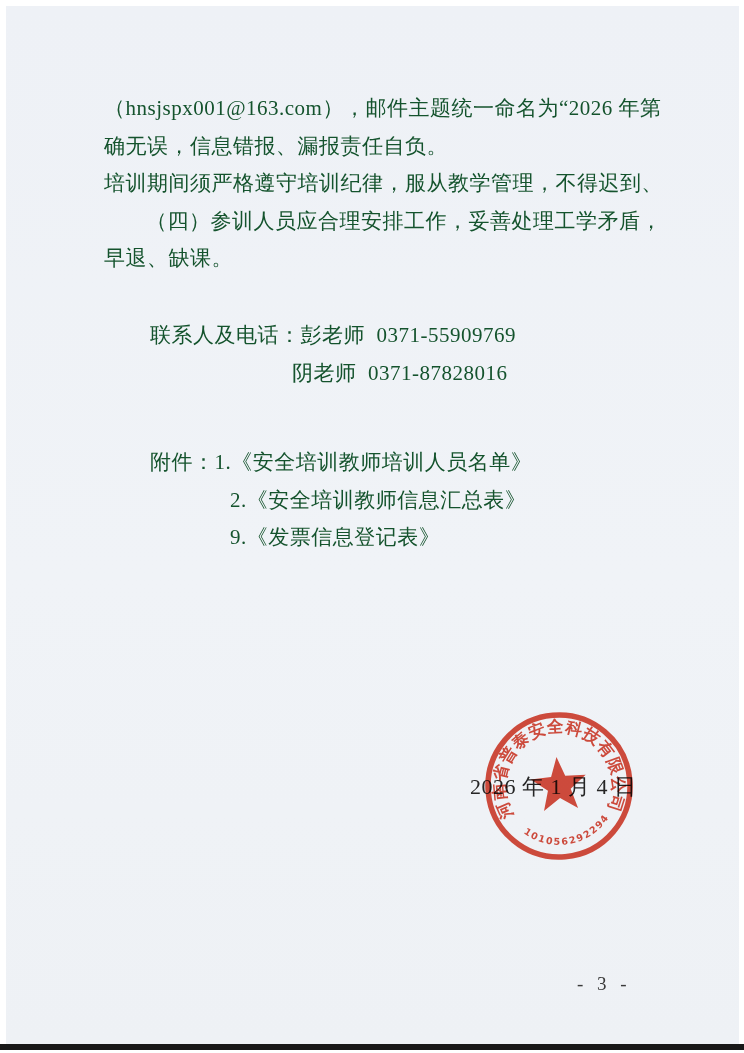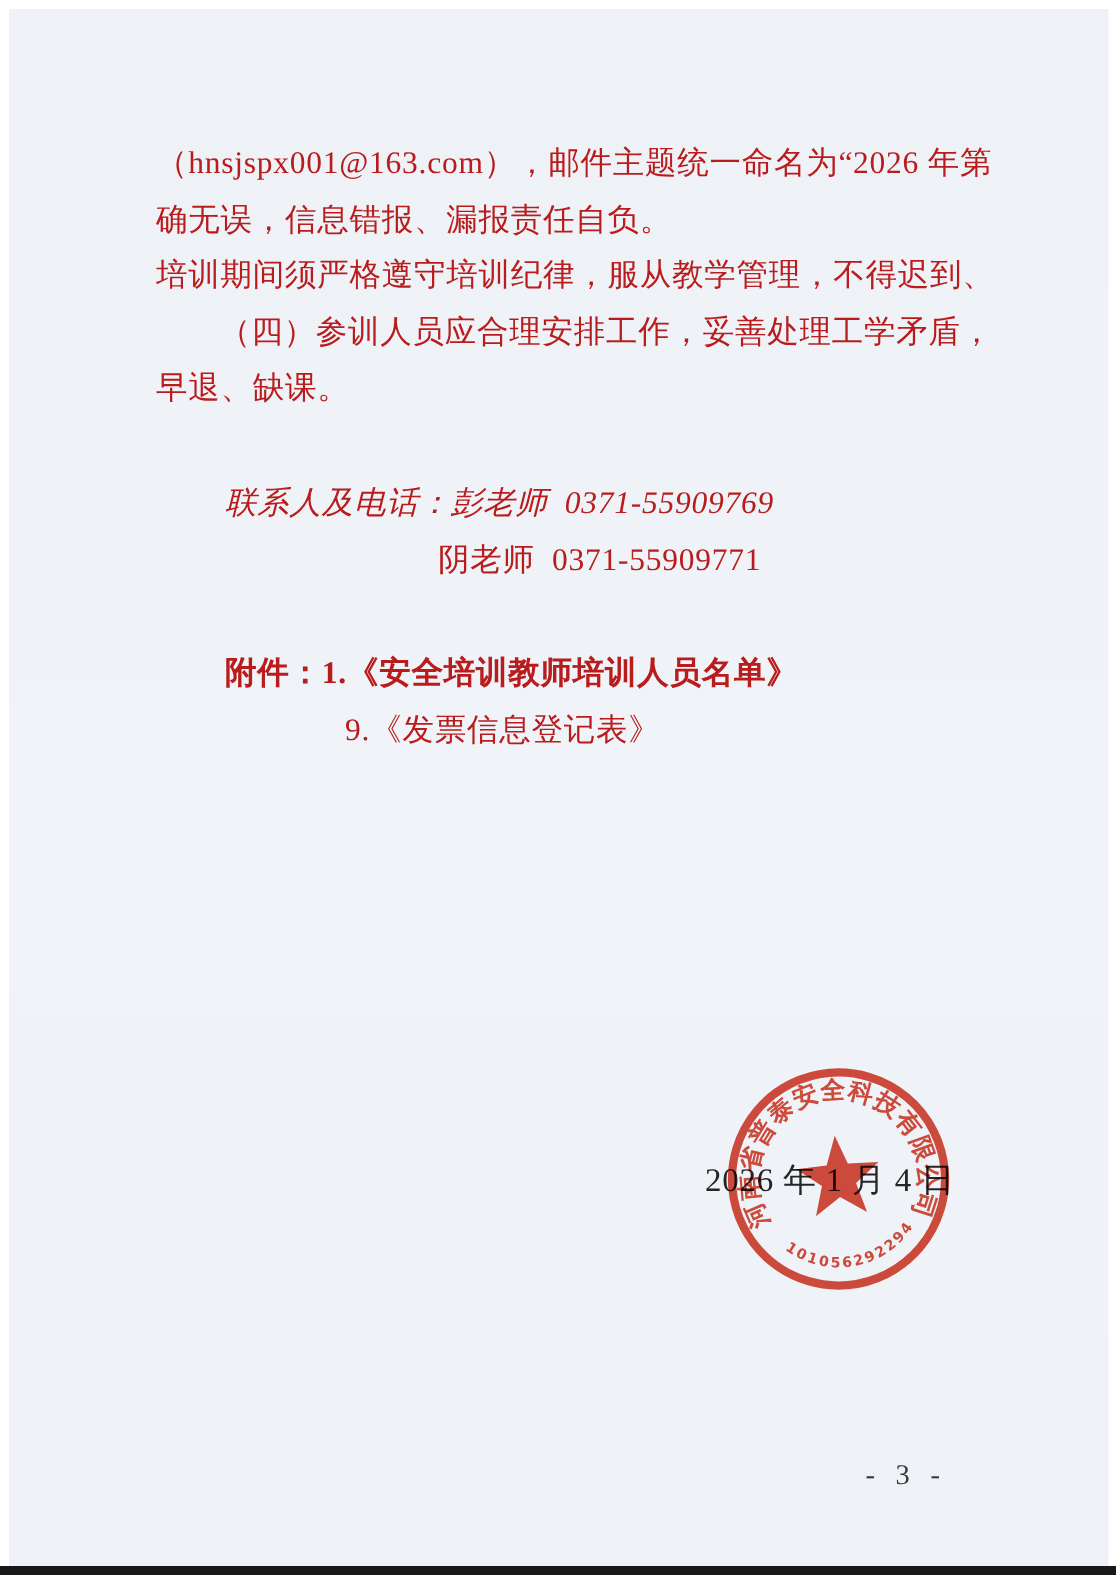"（hnsjspx001@163.com），邮件主题统一命名为“2026 年第" .body-text { color: #b91c1c -> #14532d }
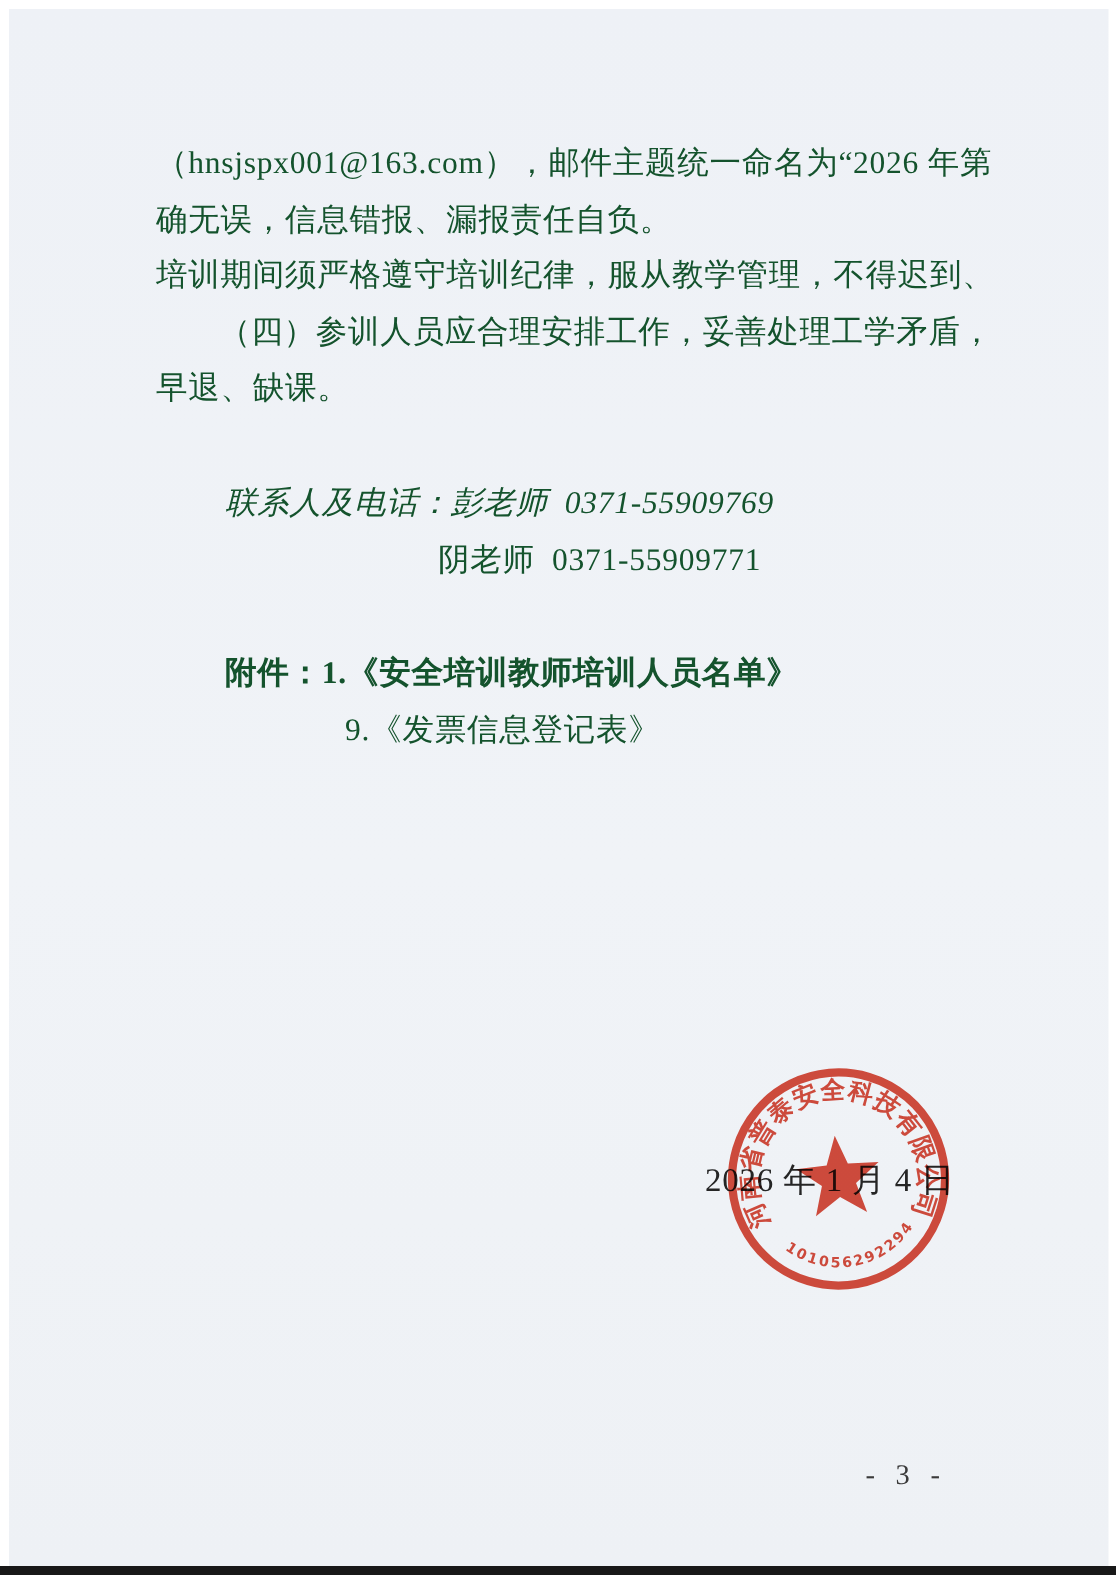"联系人及电话：彭老师 0371-55909769" .contact-1 { font-style: italic -> none }
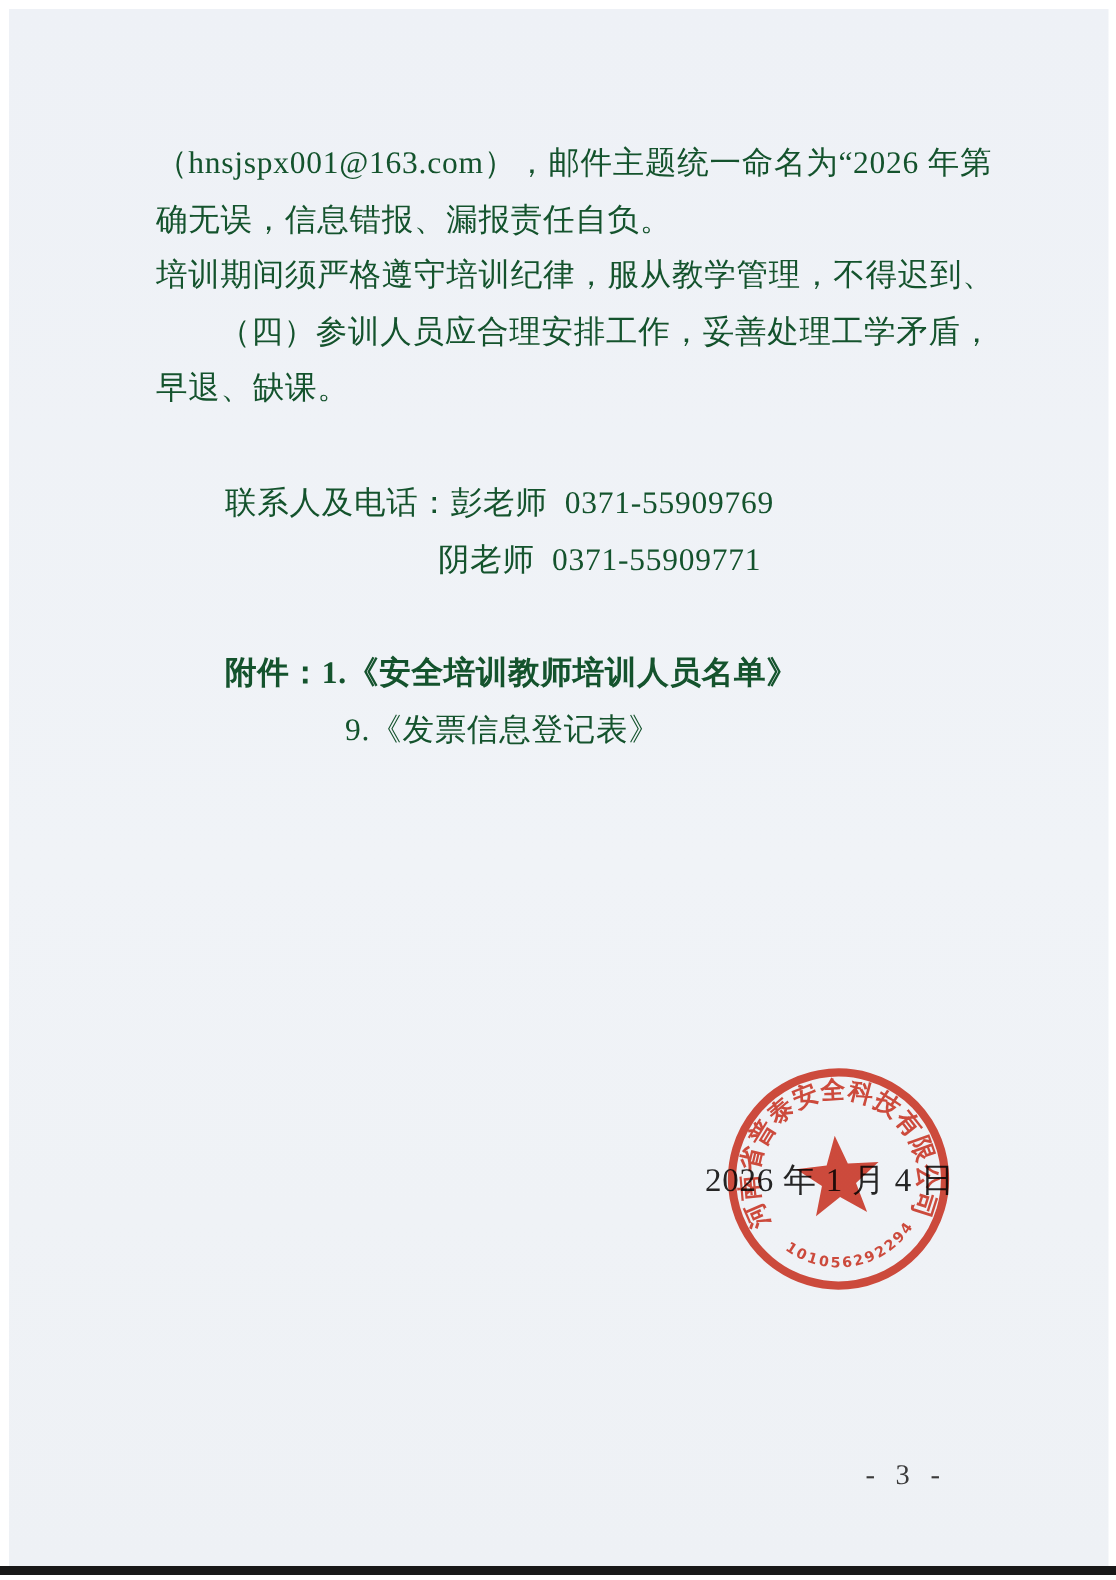"阴老师 0371-55909771" div.line { text: 0371-55909771 -> 0371-87828016 }
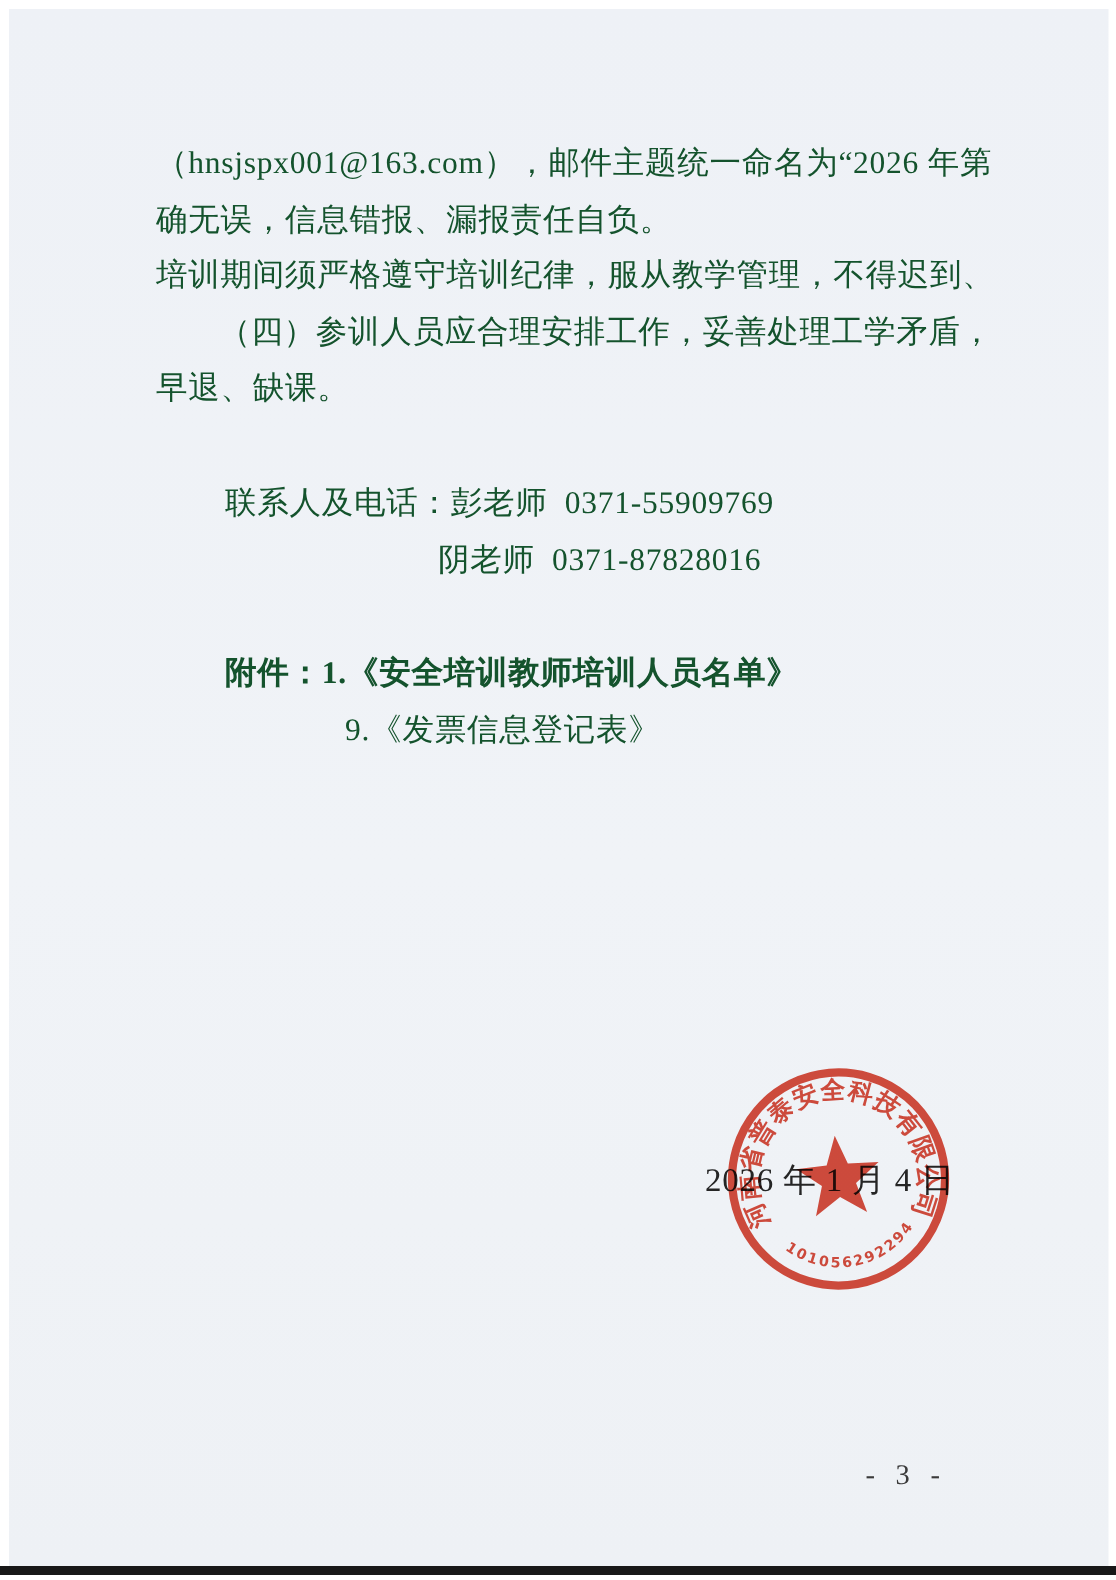"附件：1.《安全培训教师培训人员名单》" .attach-1 { font-weight: bold -> none; margin-top: 38px -> 52px }
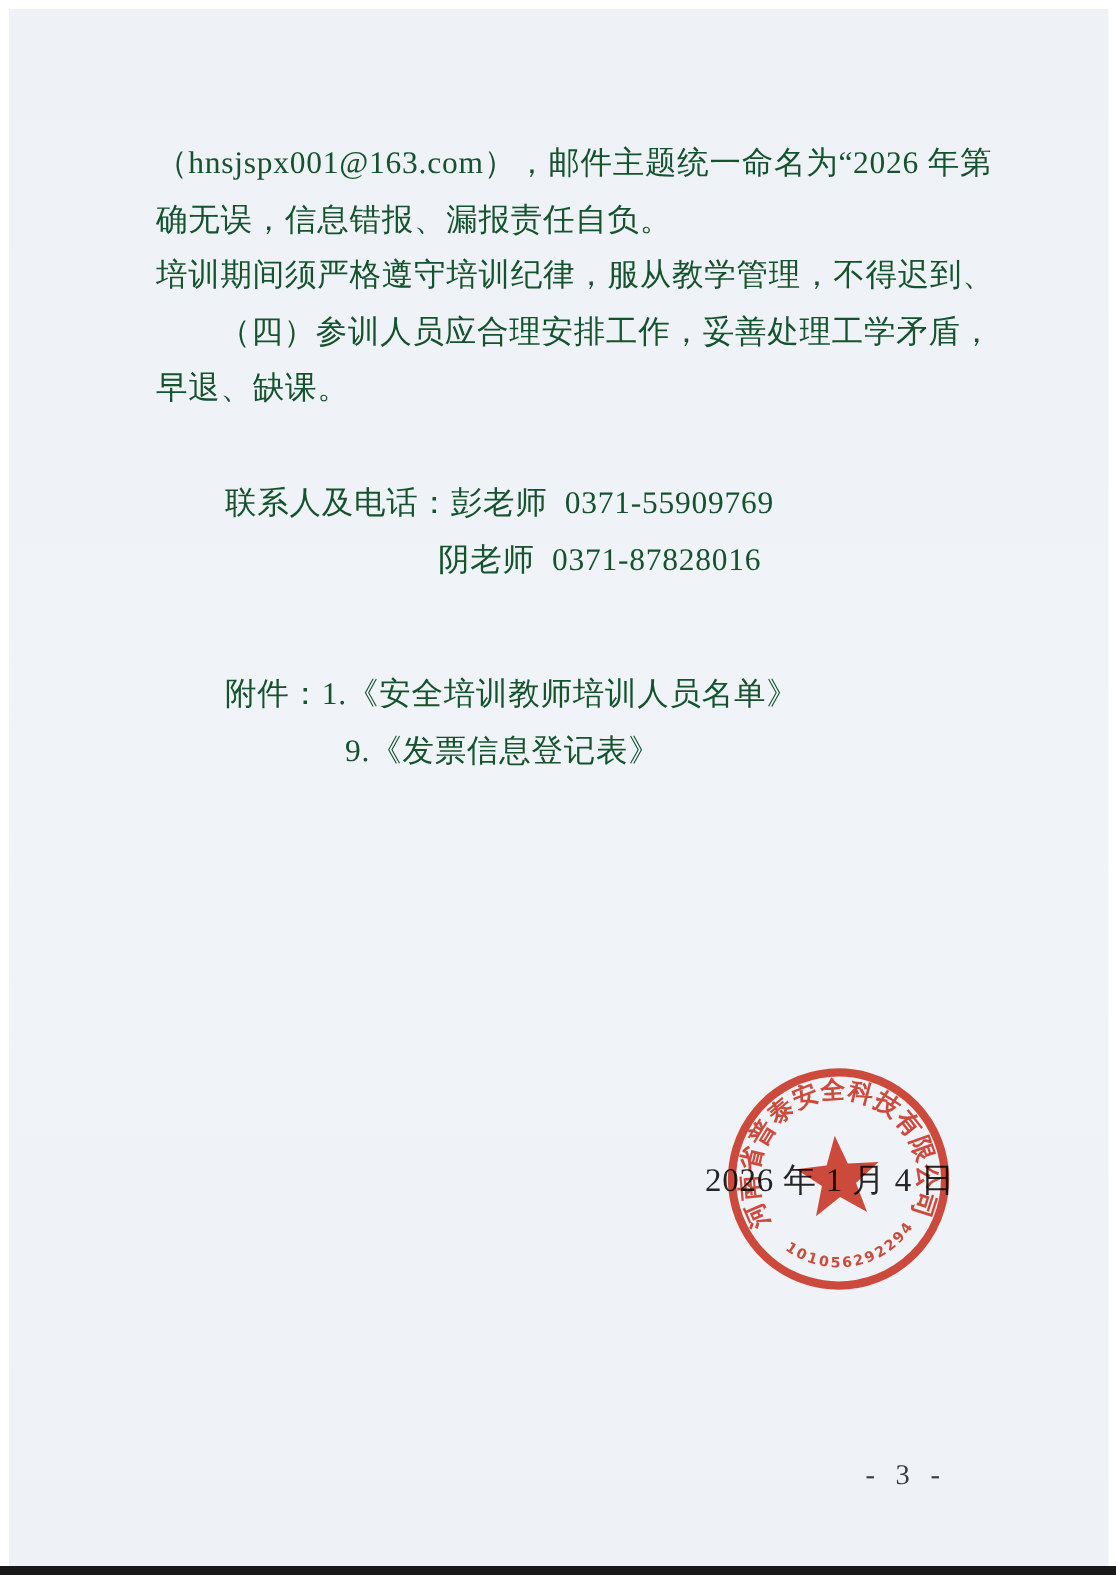"2.《安全培训教师信息汇总表》" div.line { html: none -> <div>2.《安全培训教师信息汇总表》</div> }
